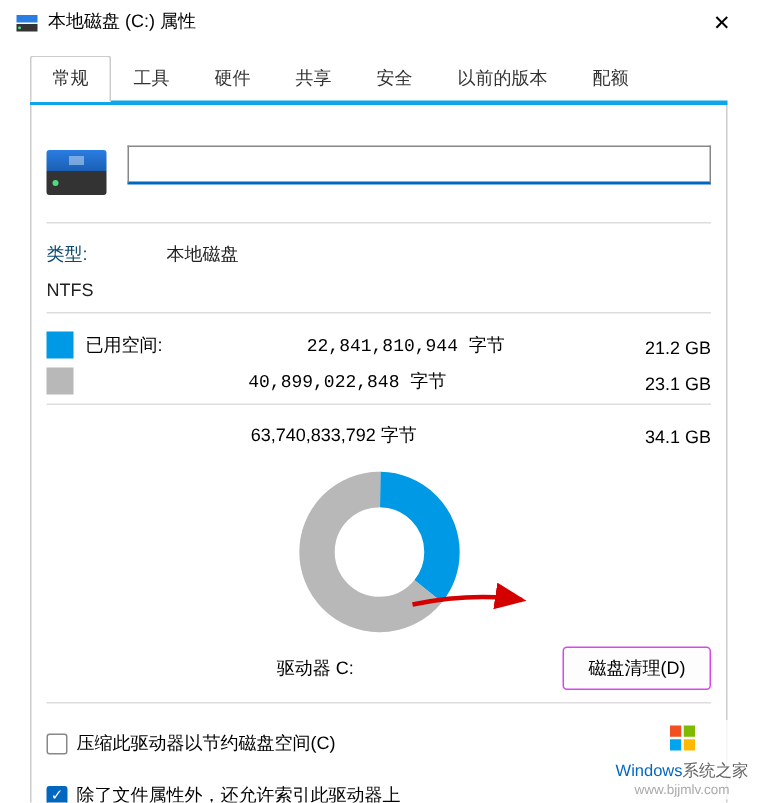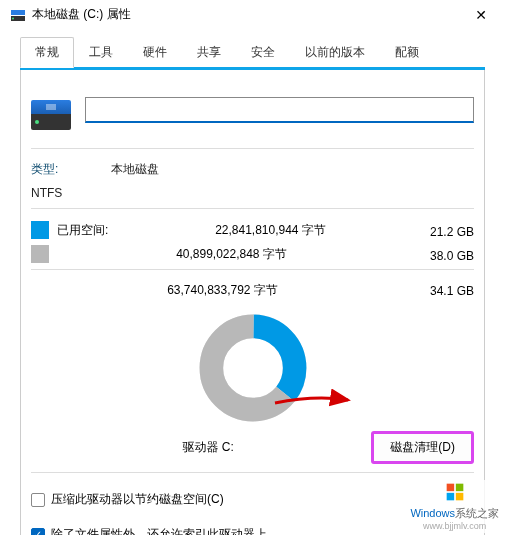"22,841,810,944 字节" .usage-bytes { font-family: none -> Liberation Mono, monospace }
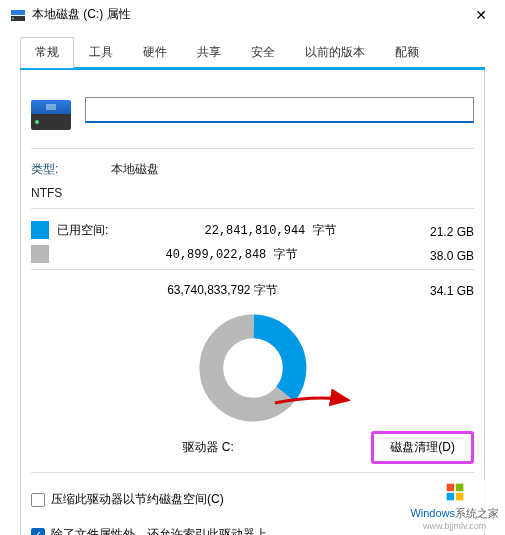"38.0 GB" span.usage-gb { text: 38.0 -> 23.1 }
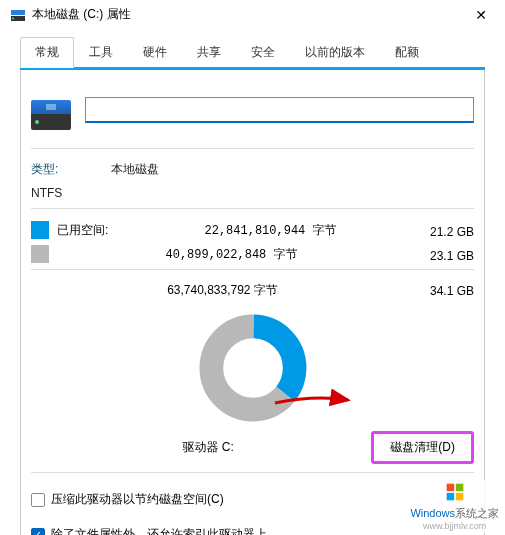"磁盘清理(D)" .cleanup-btn { border: 3px solid #d946ef -> 1px solid #d946ef }
